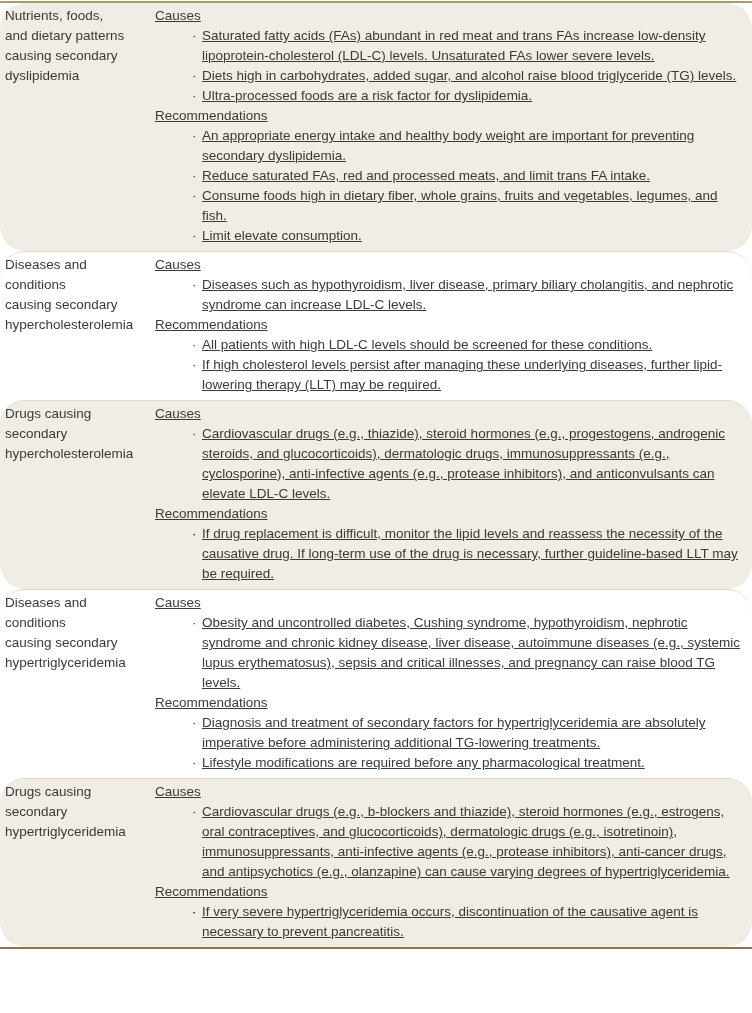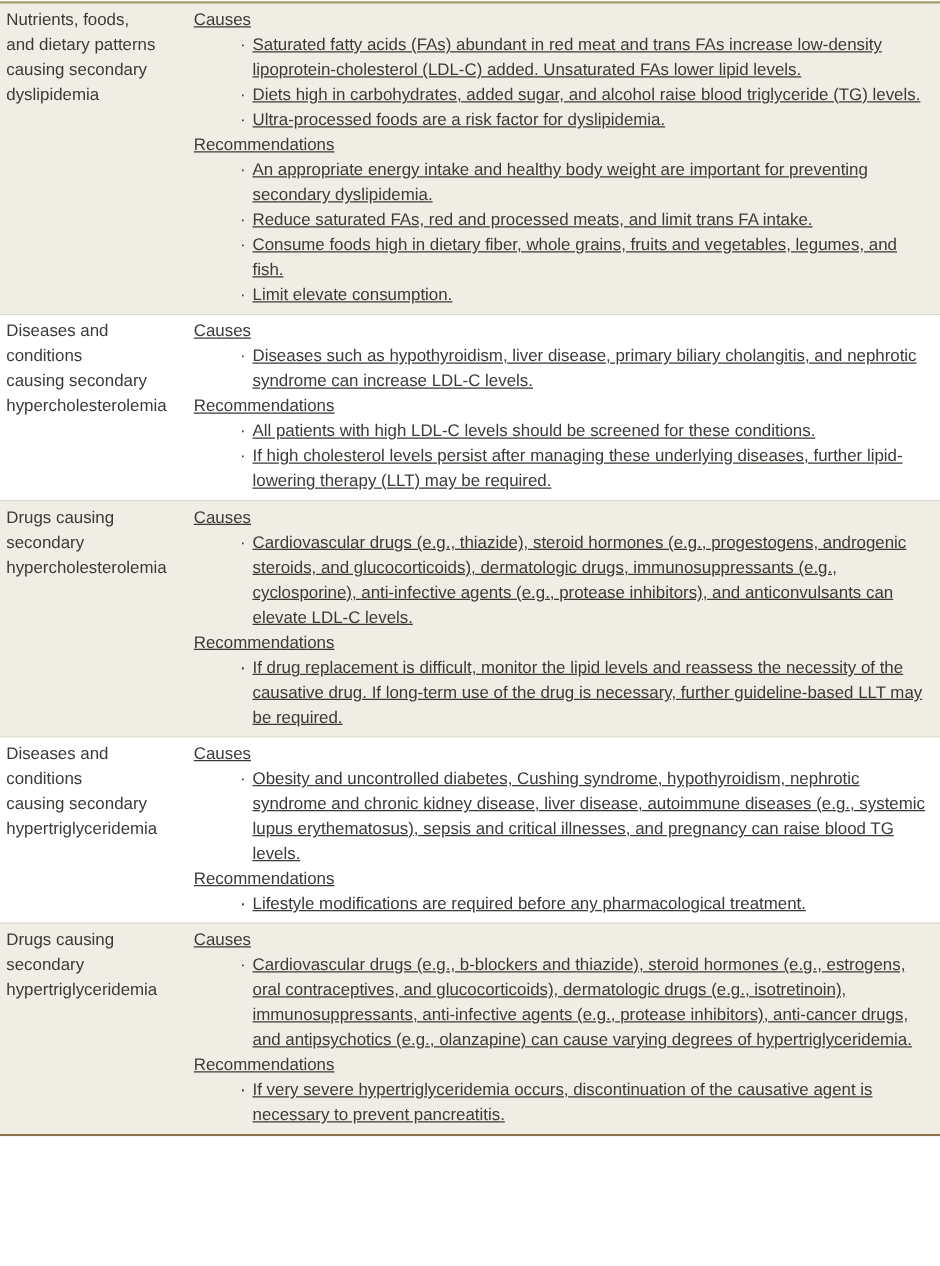"Nutrients, foods," .t-row { border-radius: none -> 25px }
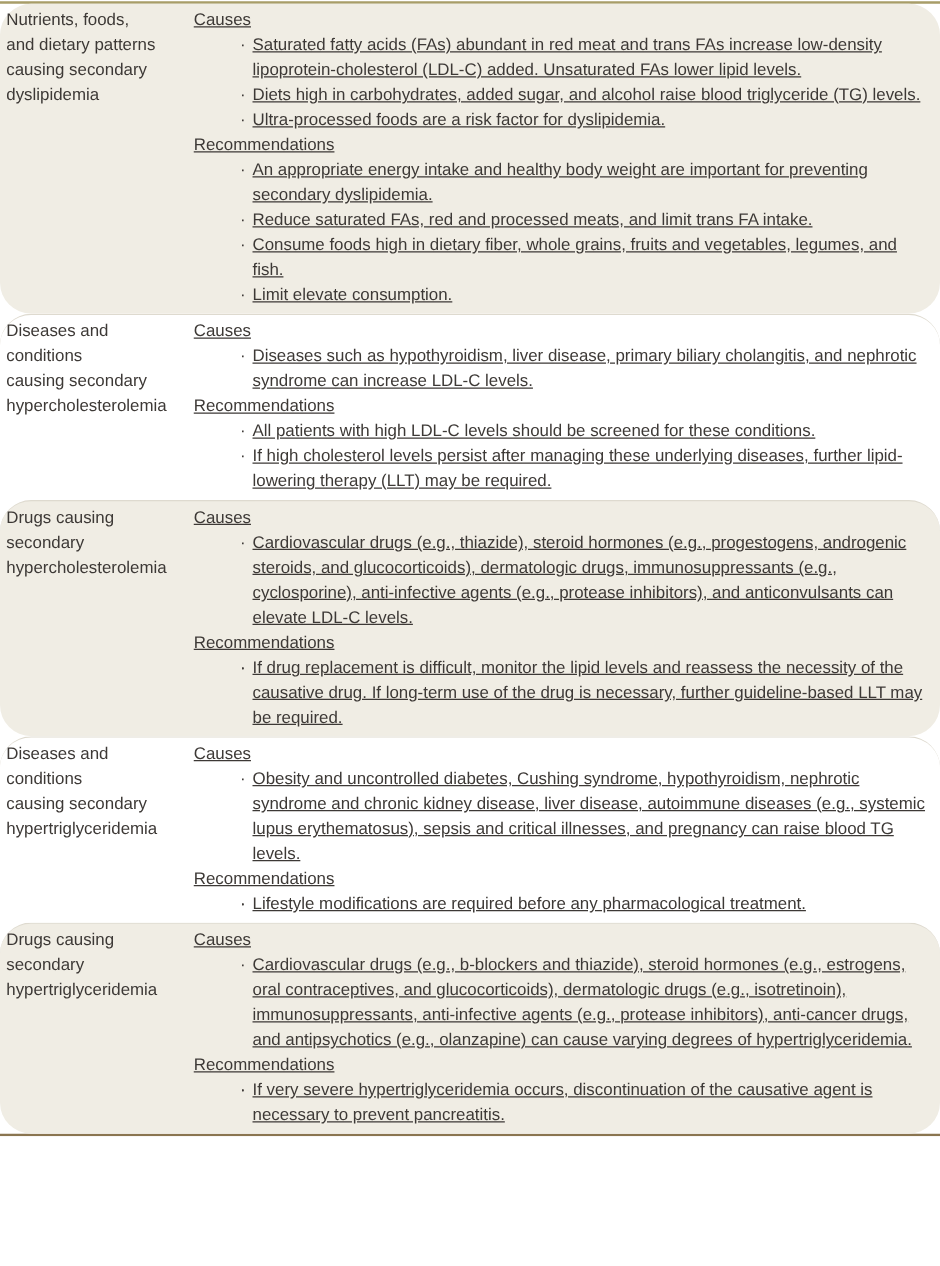"Saturated fatty acids (FAs) abundant" span.btext { text: added. Unsaturated FAs lower lipid -> levels. Unsaturated FAs lower severe }
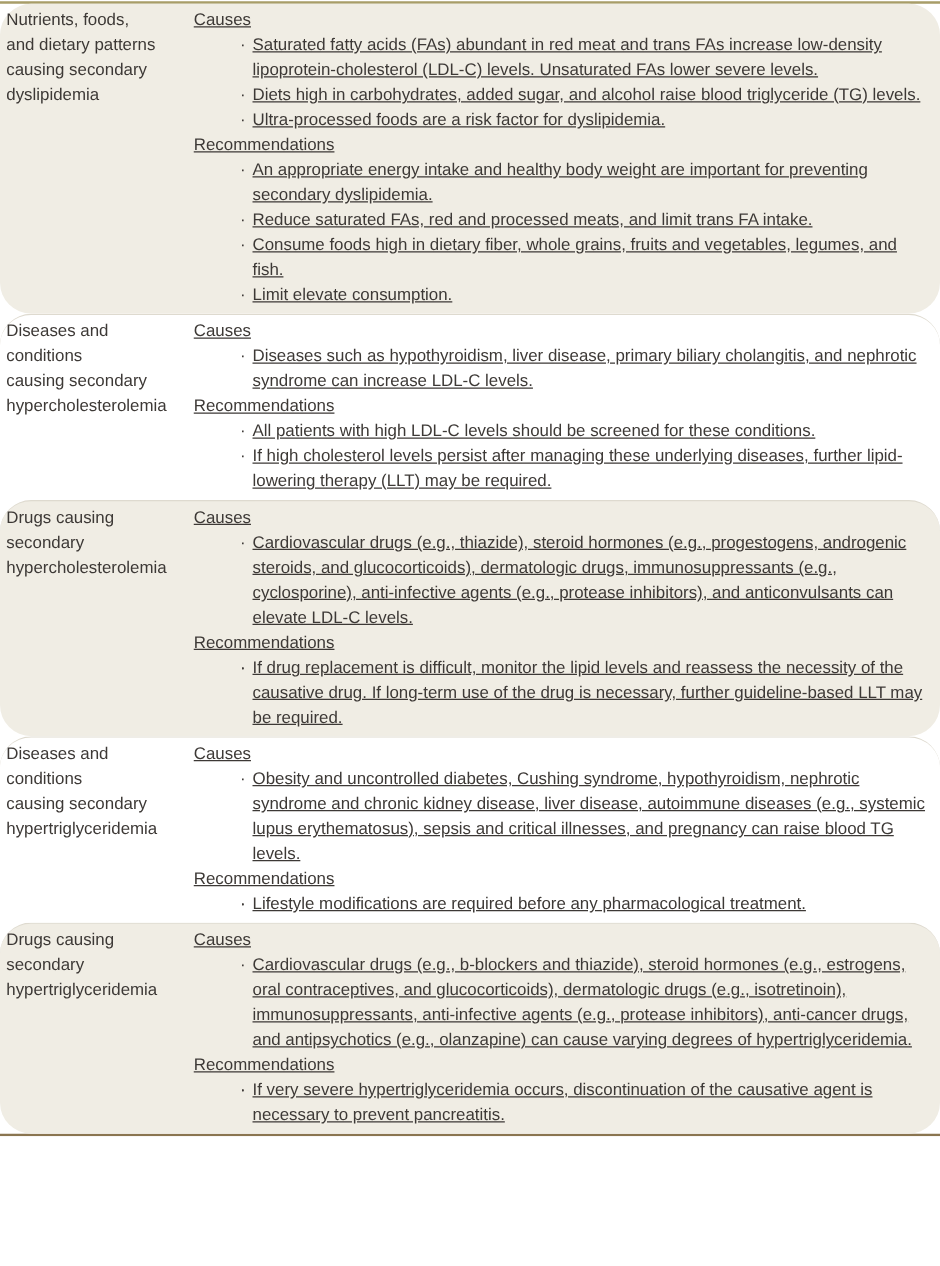"Diagnosis and treatment of secondary" span.btext { html: none -> <span>Diagnosis and treatment of secondary factors for hypertriglyceridemia are absolutely imperative before administering additional TG-lowering treatments.</span> }
